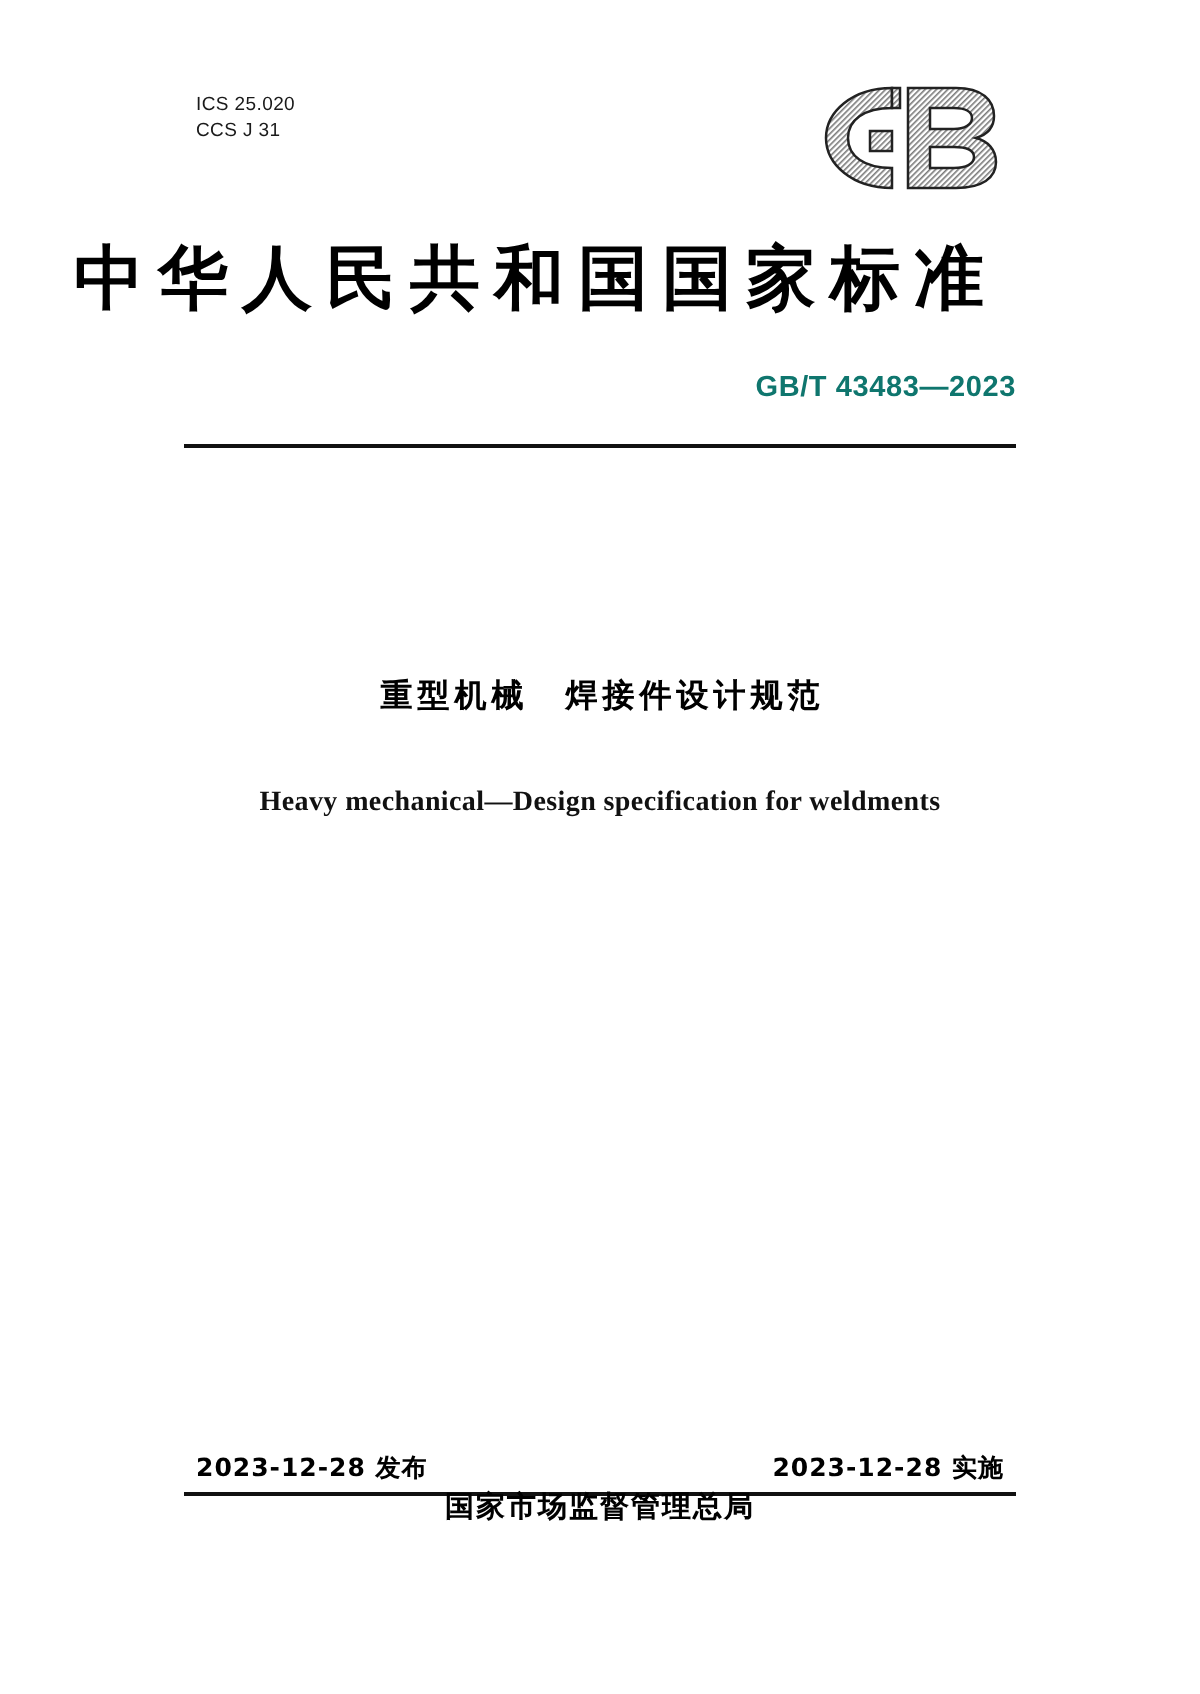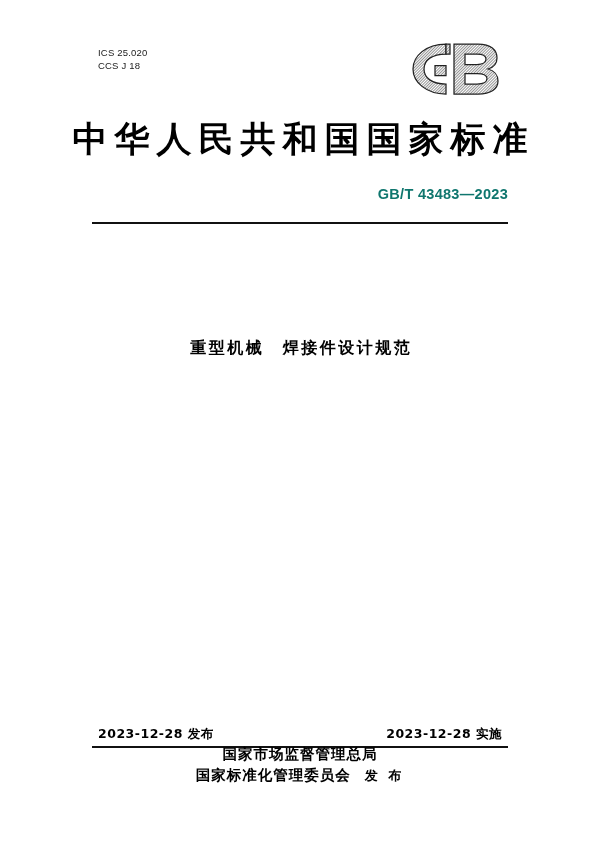"CCS J 18" div { text: 18 -> 31 }
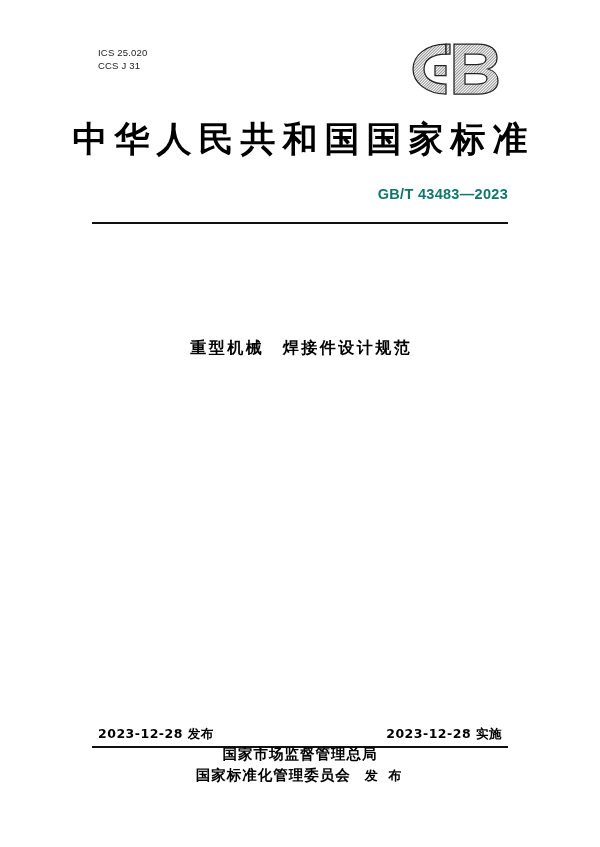"中华人民共和国国家标准" .cn-title { text-align: center -> none }
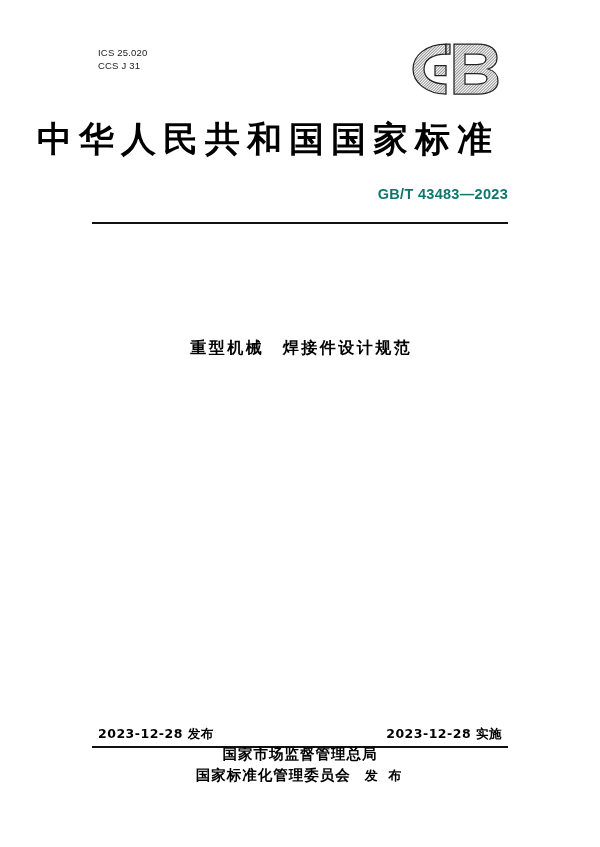"Heavy mechanical—Design specification" div.doc-subtitle { html: none -> <div>Heavy mechanical—Design specification for weldments</div> }
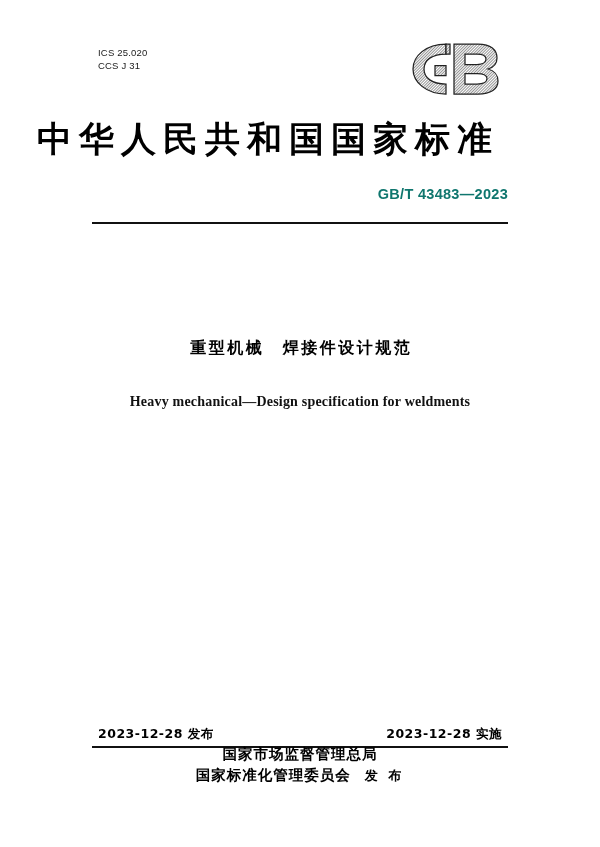"国家标准化管理委员会 发 布" div.line2-wrap { html: <div> <span>国家标准化管理委员会</span><span>发 布</span> </div> -> none }
